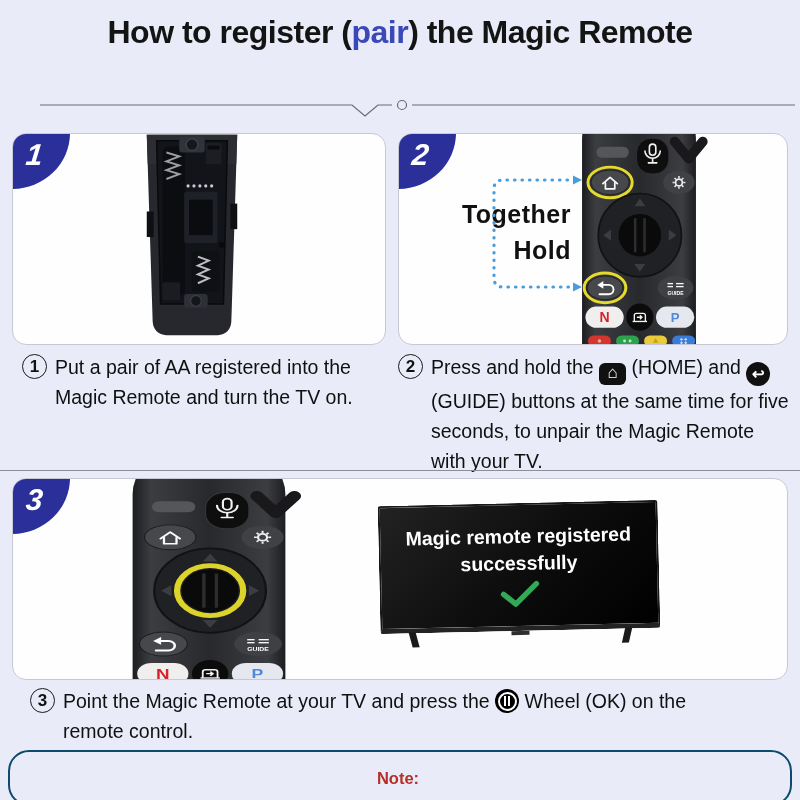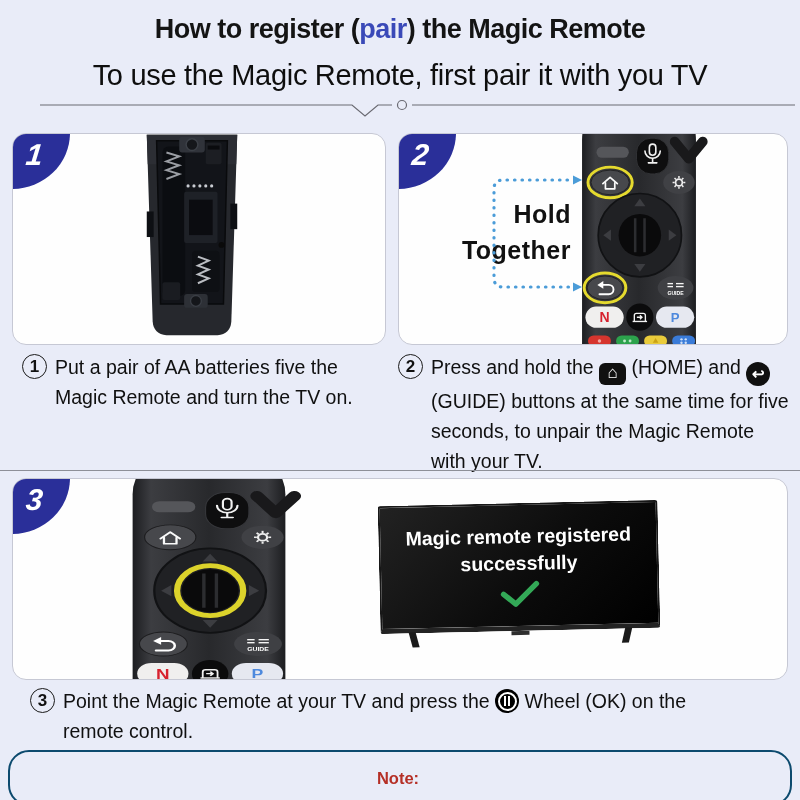"How to register (pair) the" .title { font-size: 27px -> 32px }
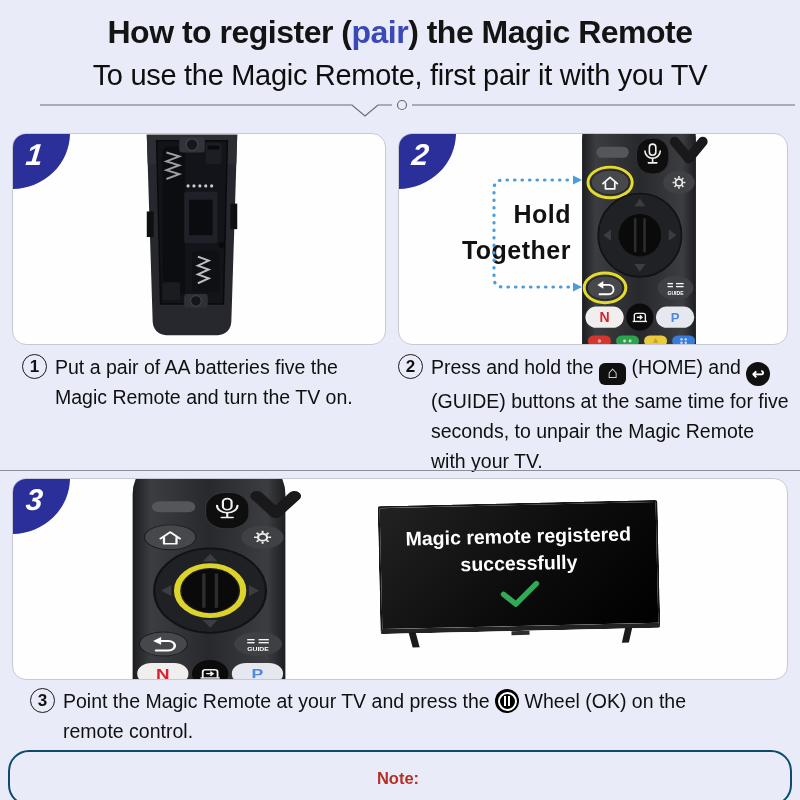"To use the Magic Remote," div.subtitle { html: <div>To use the Magic Remote, first pair it with you TV</div> -> none }
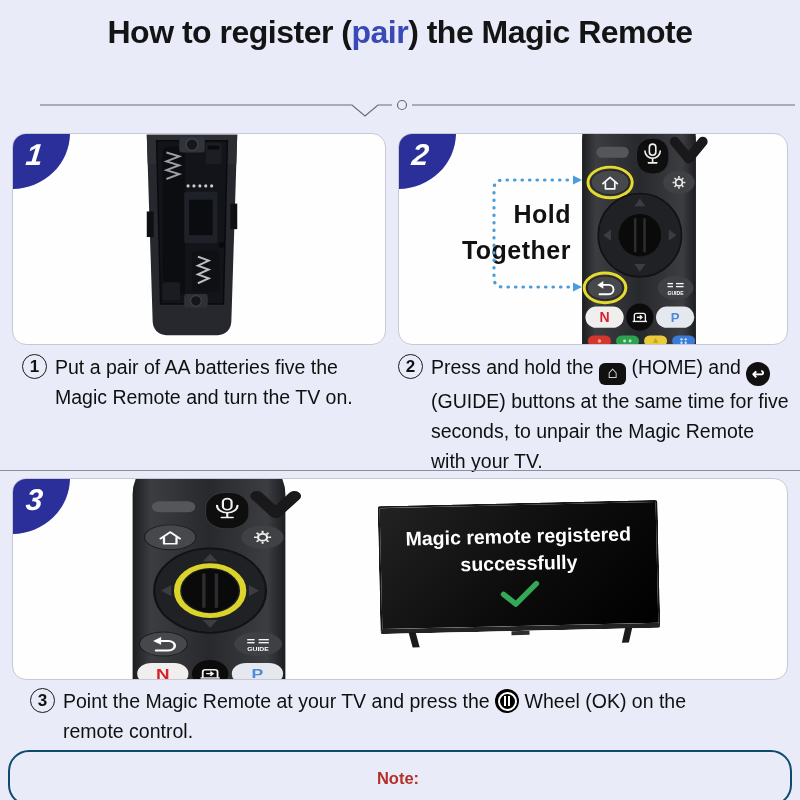"Hold" div { order: before "Together" -> after "Together" }
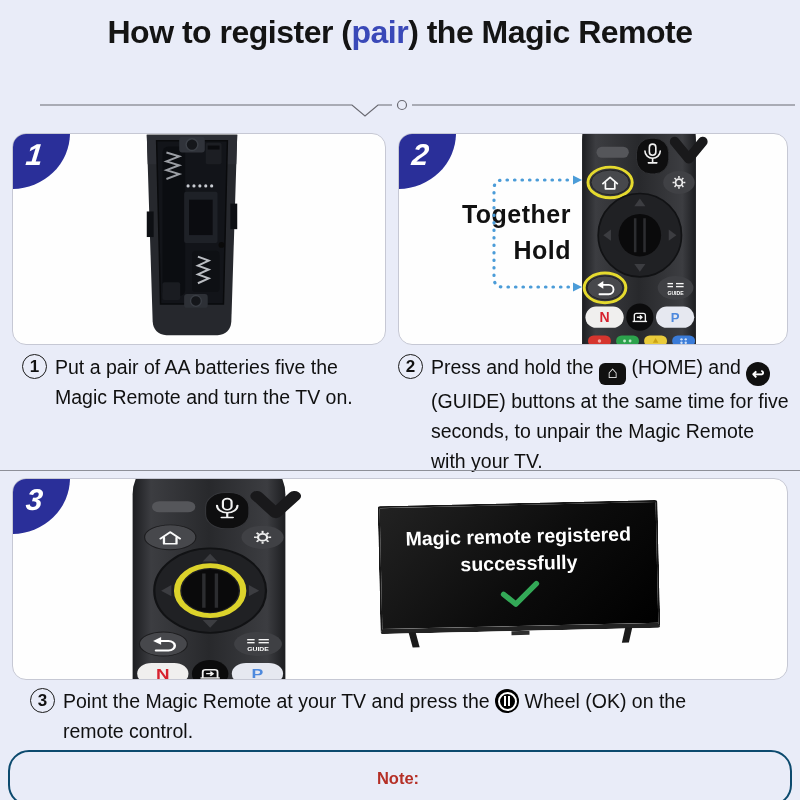"Put a pair of AA" div.cap-text { text: batteries five -> registered into }
